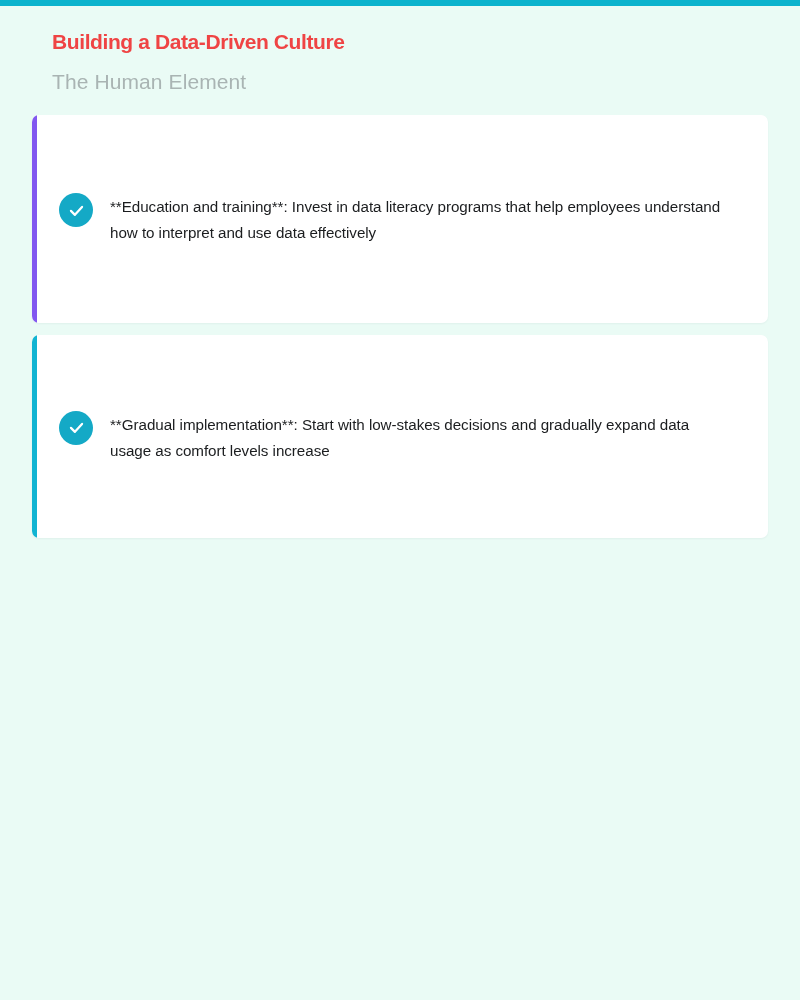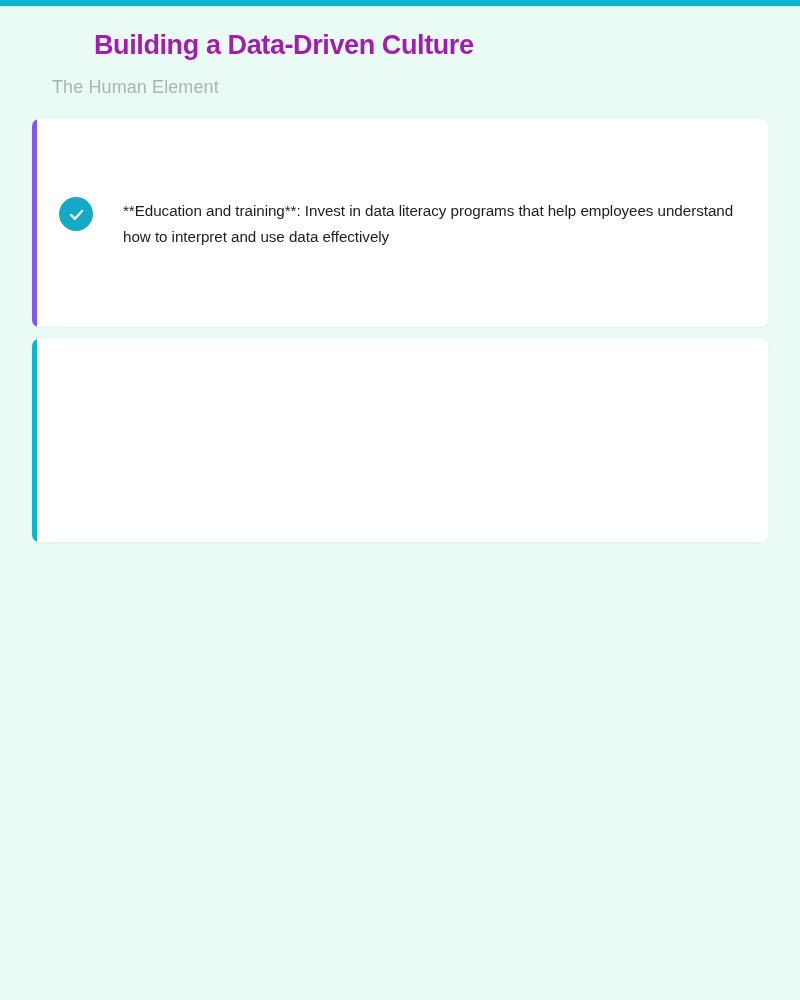"Building a Data-Driven Culture" #page-title { color: #a21caf -> #ef4444; font-size: 27px -> 21px; margin-left: 42px -> none }
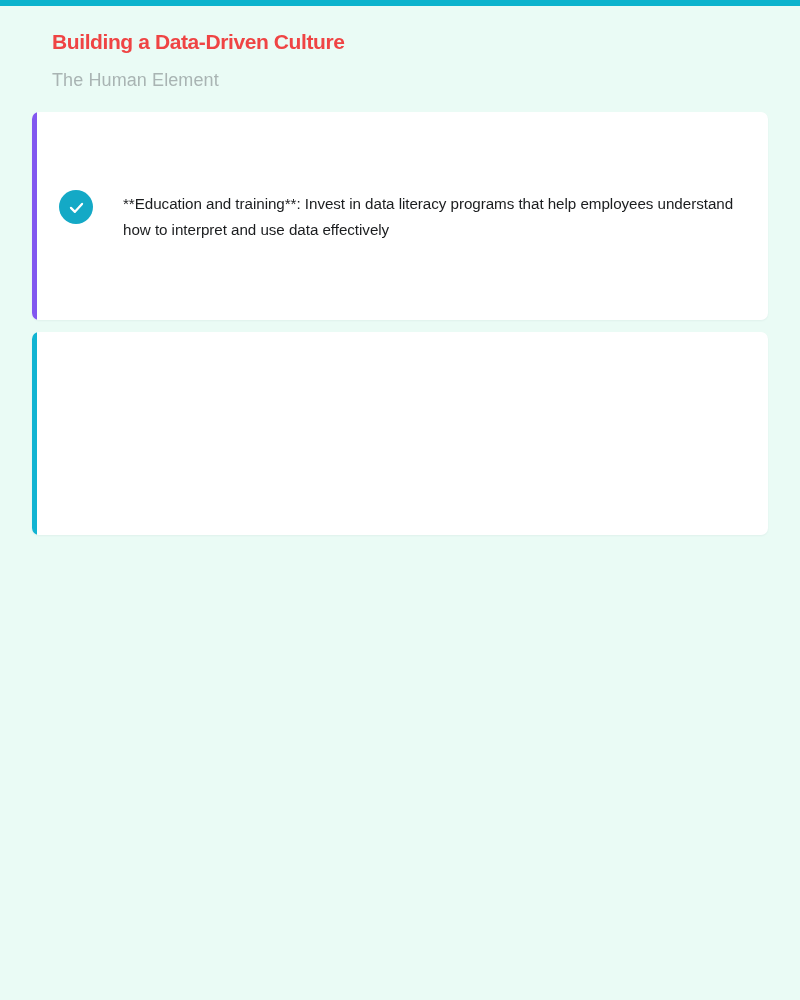"The Human Element" #page-subtitle { font-size: 18px -> 21px }
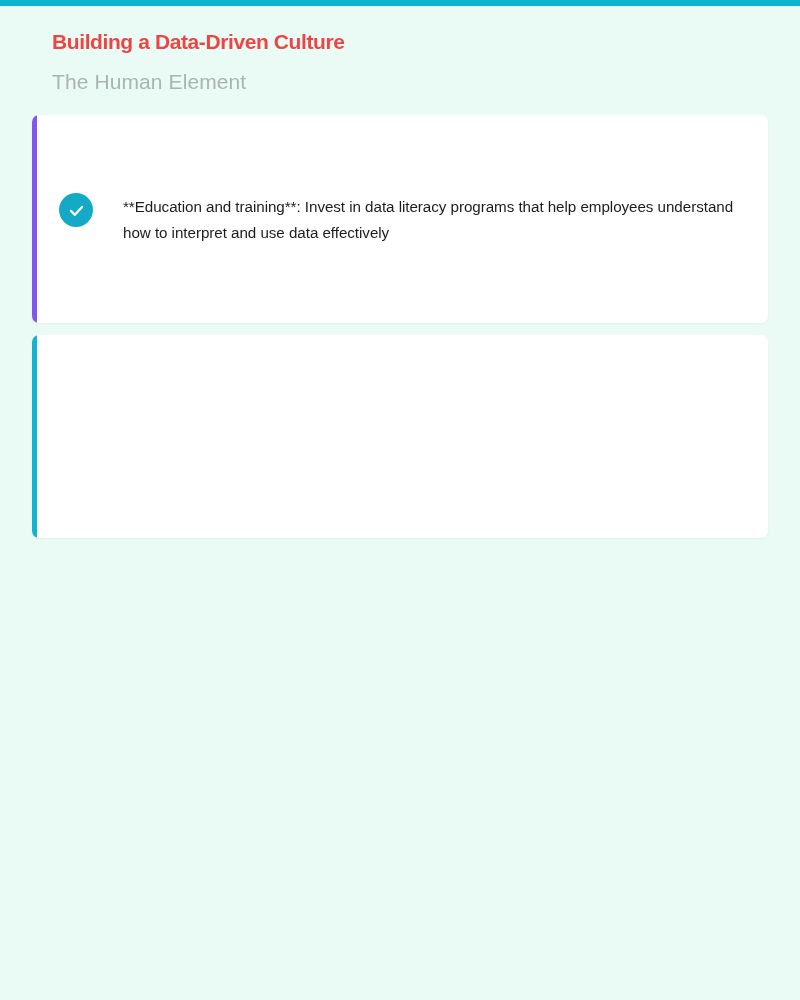"**Education and training**: Invest in" .card-inner { gap: 30px -> 17px }
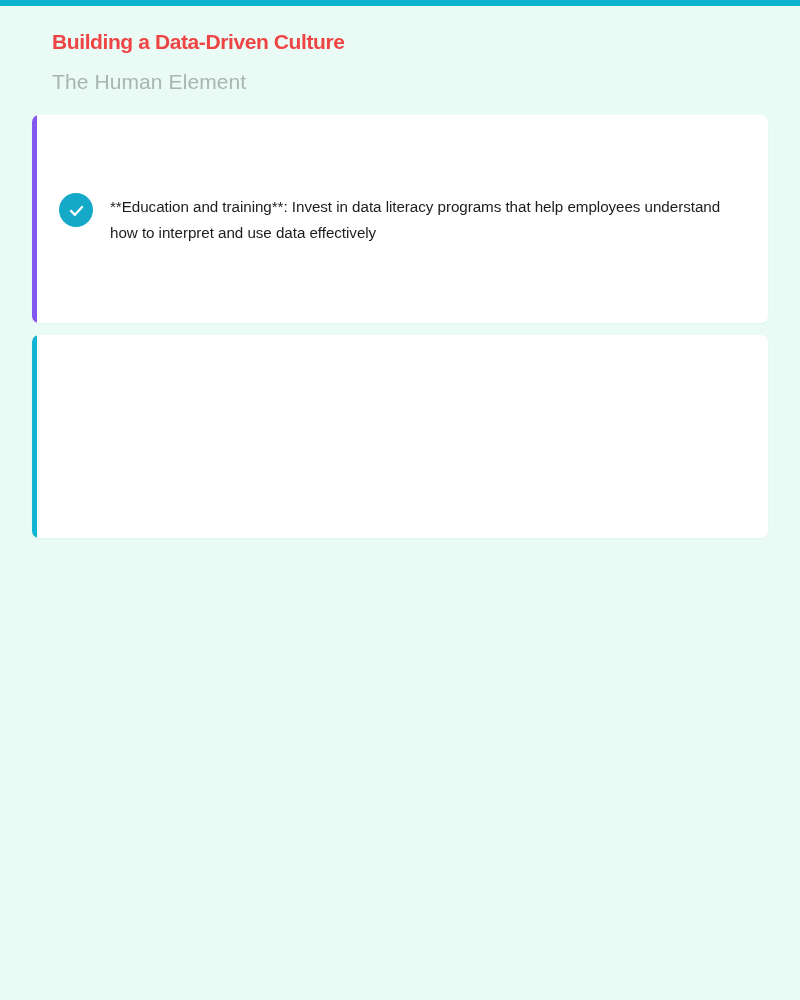"**Gradual implementation**: Start with" div.card-inner { html: none -> <div> <span> <svg> <polyline></polyline> </svg> </span> <div>**Gradual implementation**: Start with low-stakes decisions and gradually expand data usage as comfort levels increase</div> </div> }
